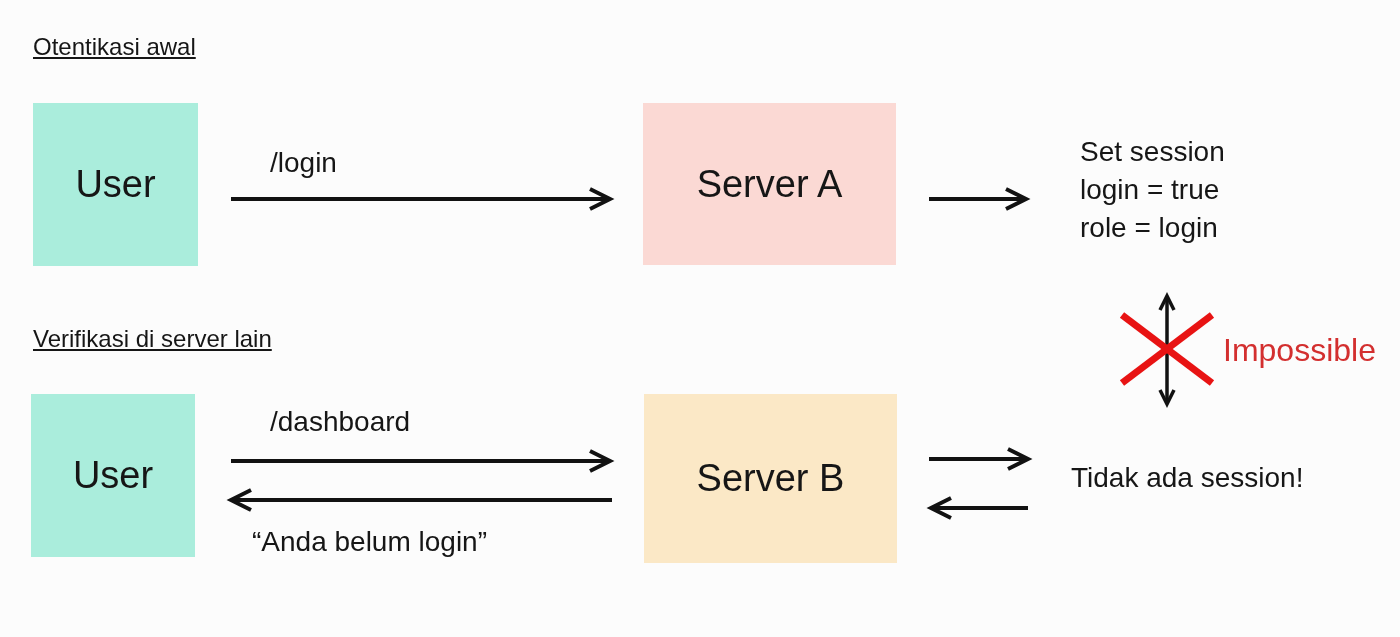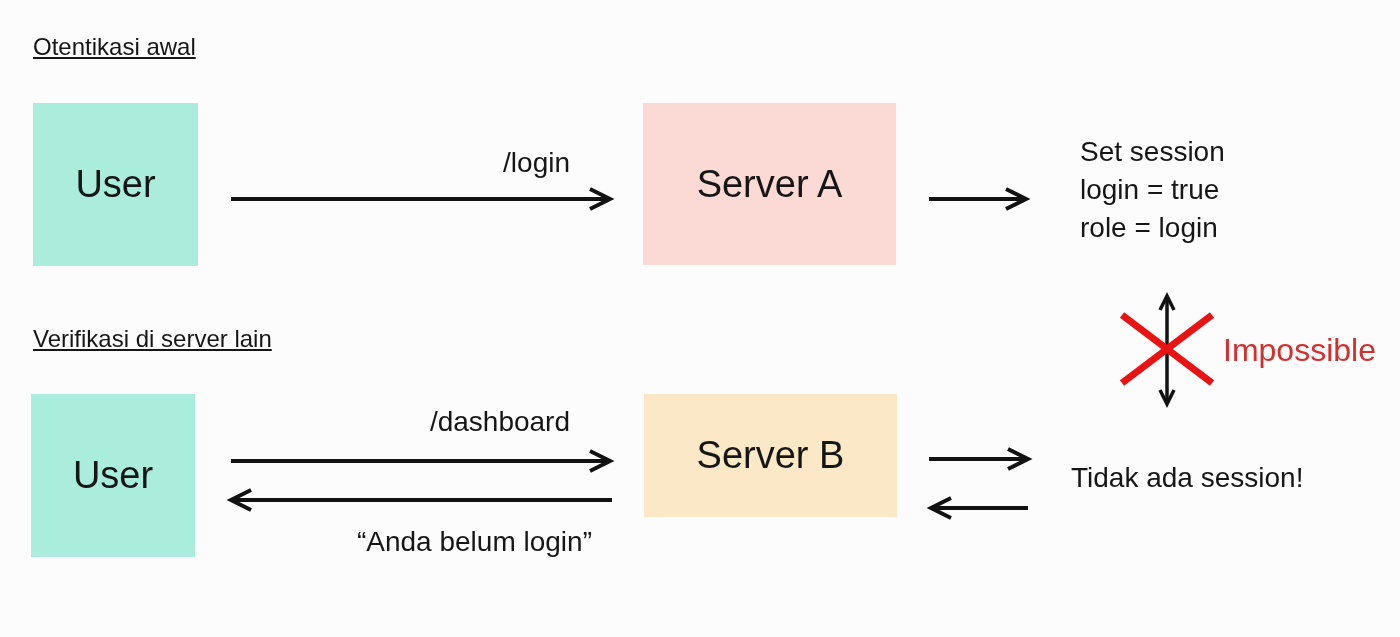"/login" .flow-label { text-align: right -> left }
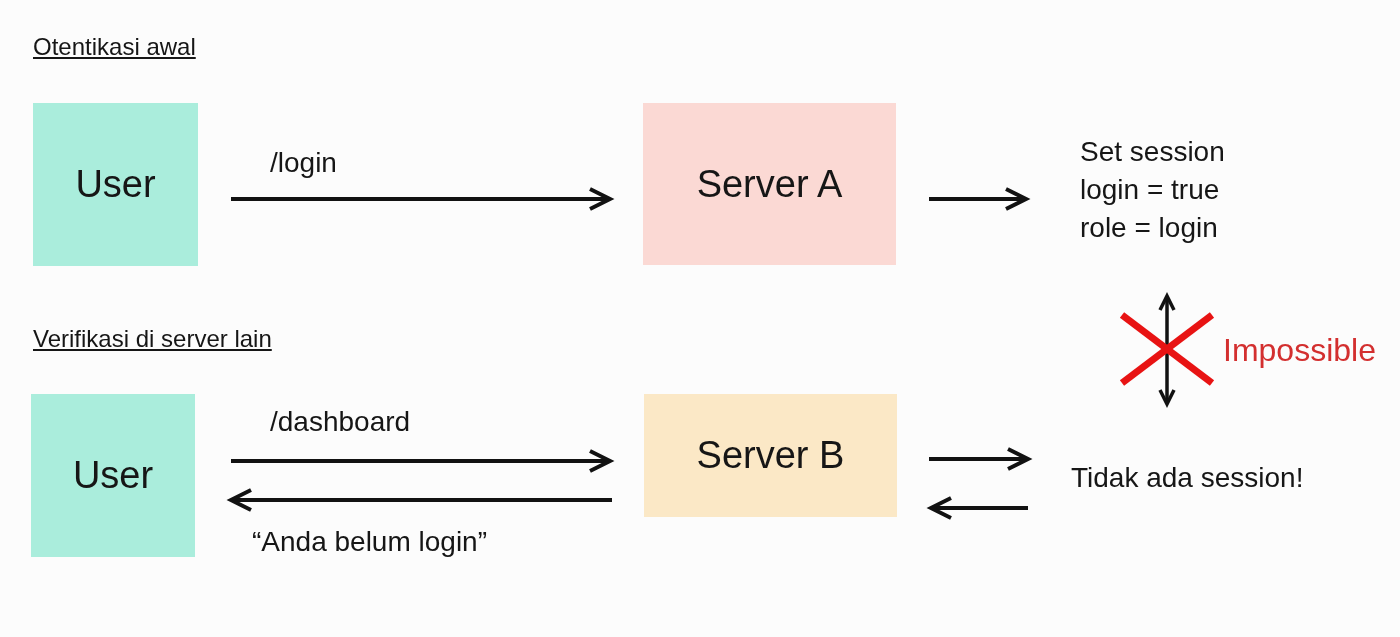"Server B" div.node { height: 123px -> 169px }
